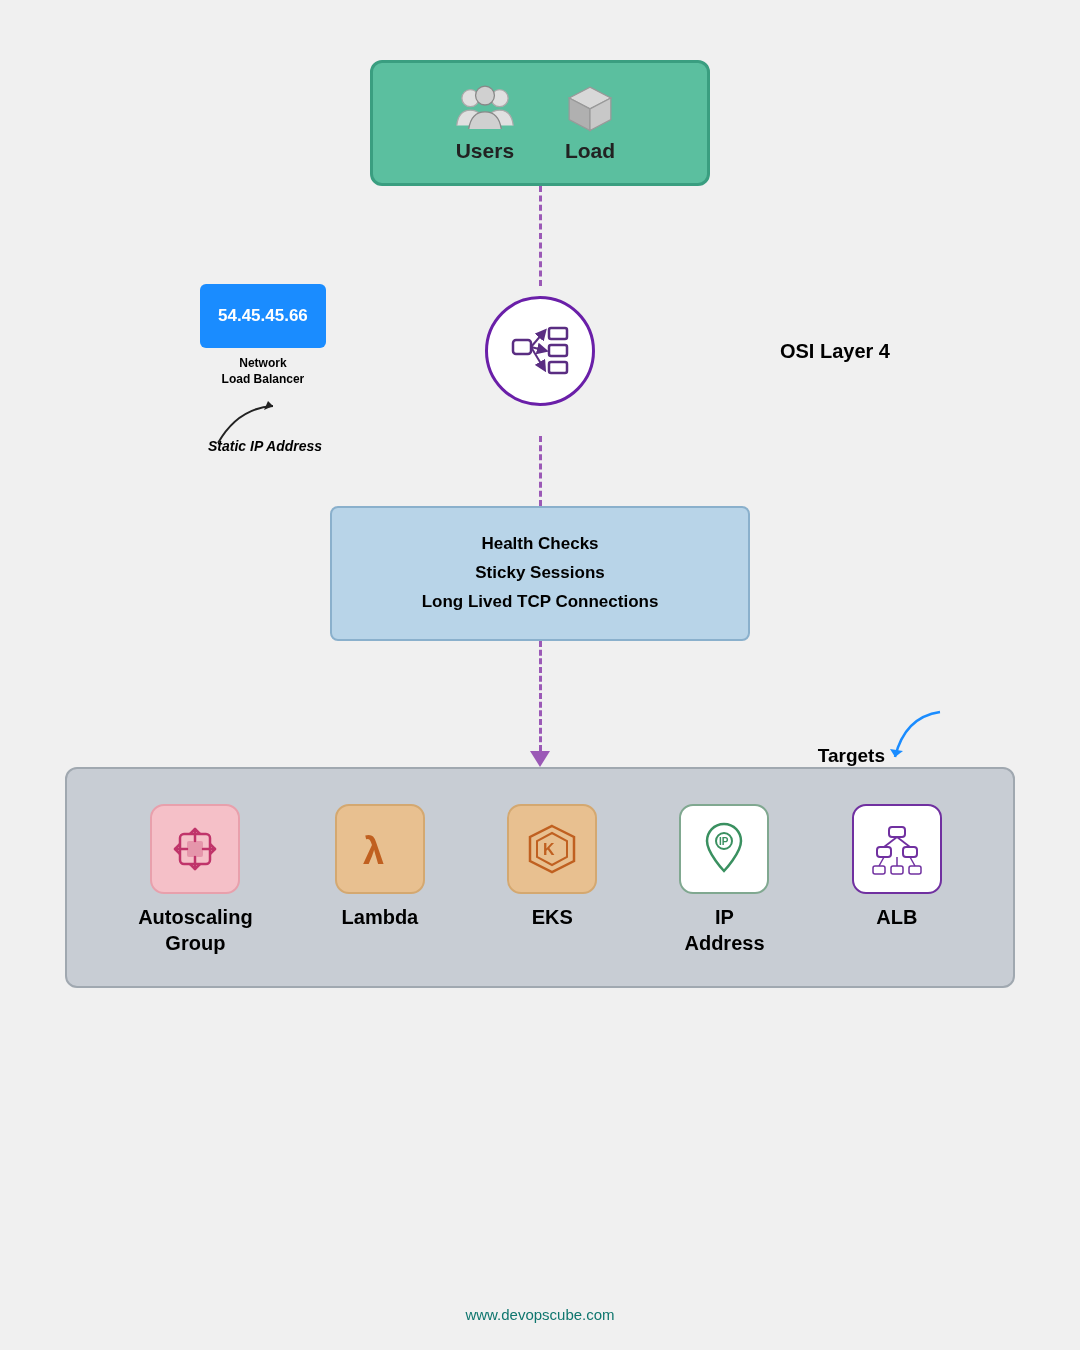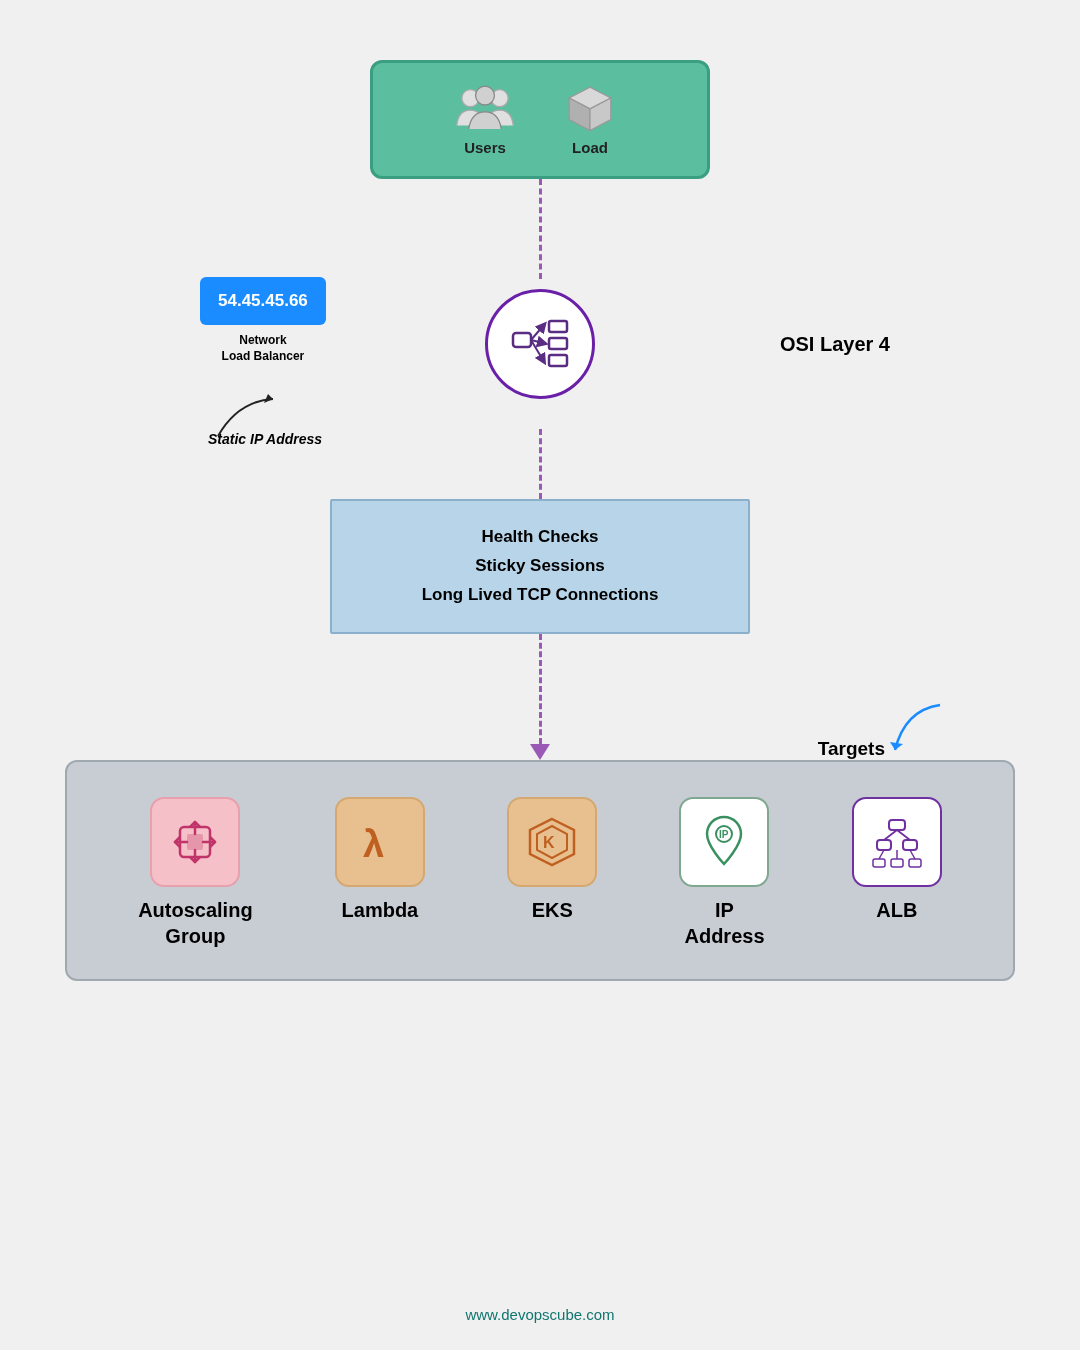"Users" .icon-item span { font-size: 15px -> 21px }
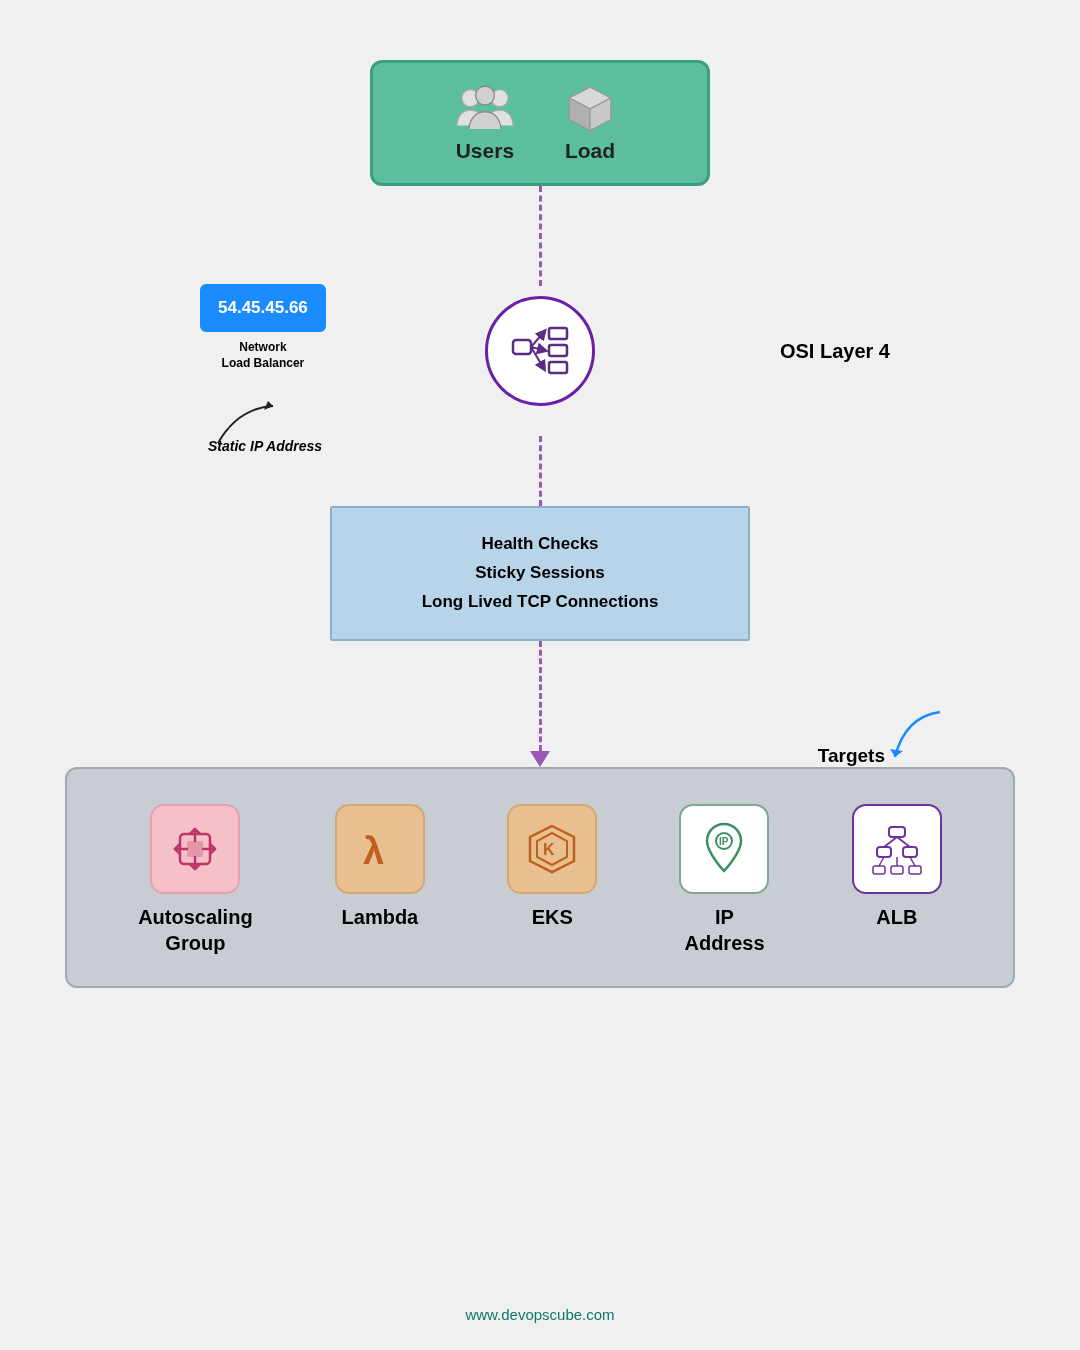"54.45.45.66" .lb-ip-badge { padding: 14px 18px -> 22px 18px }
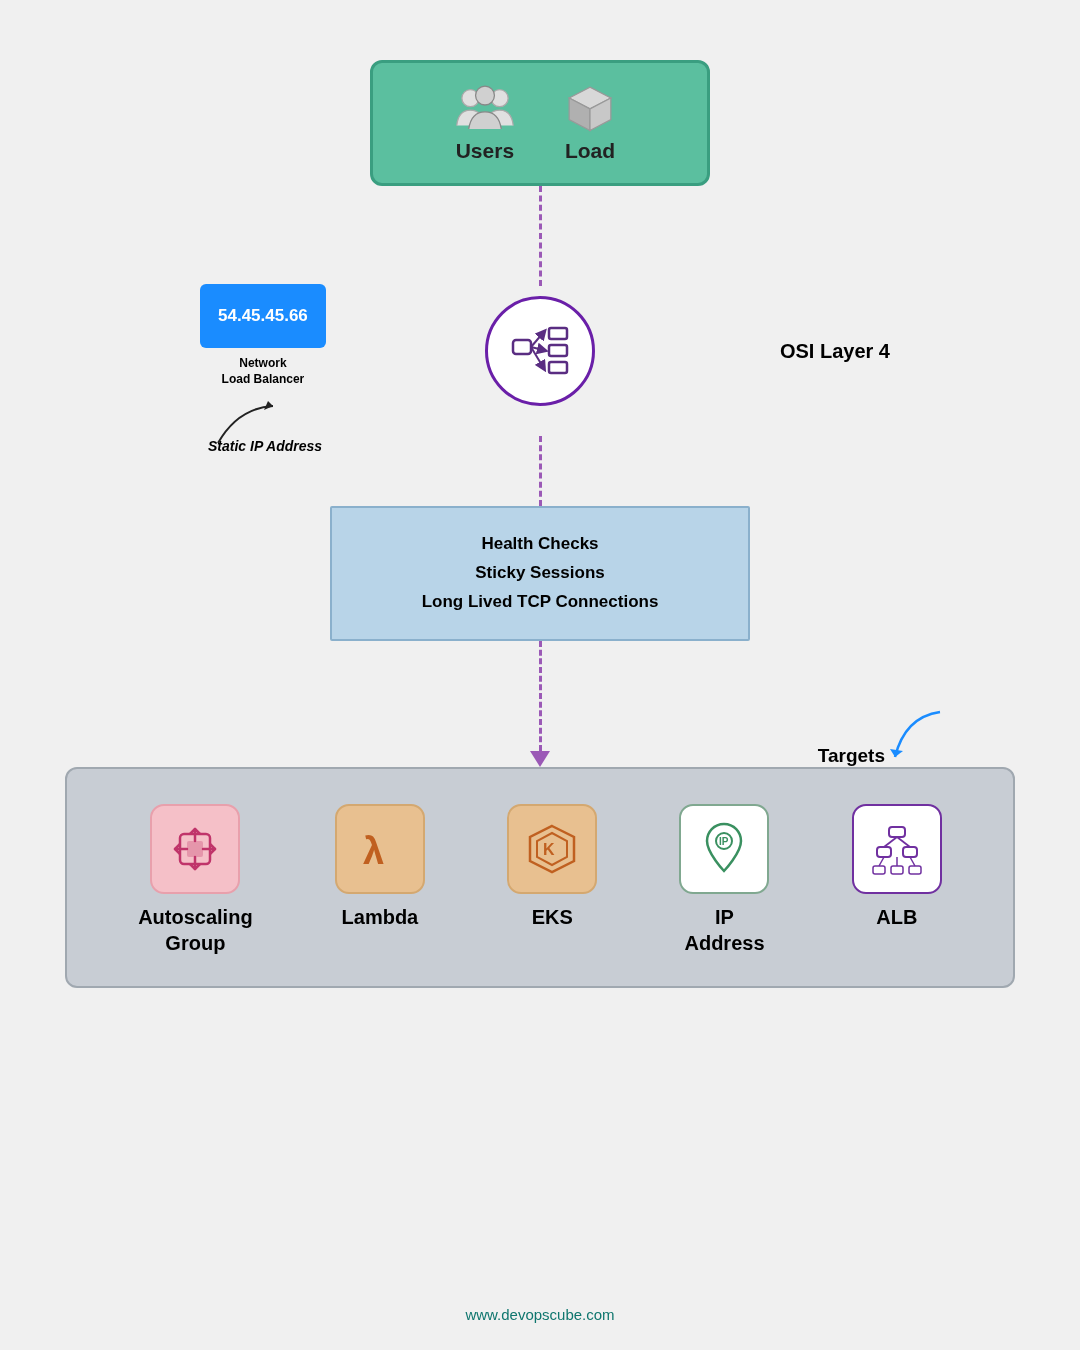"Health Checks" .features-box { border-radius: 2px -> 8px }
